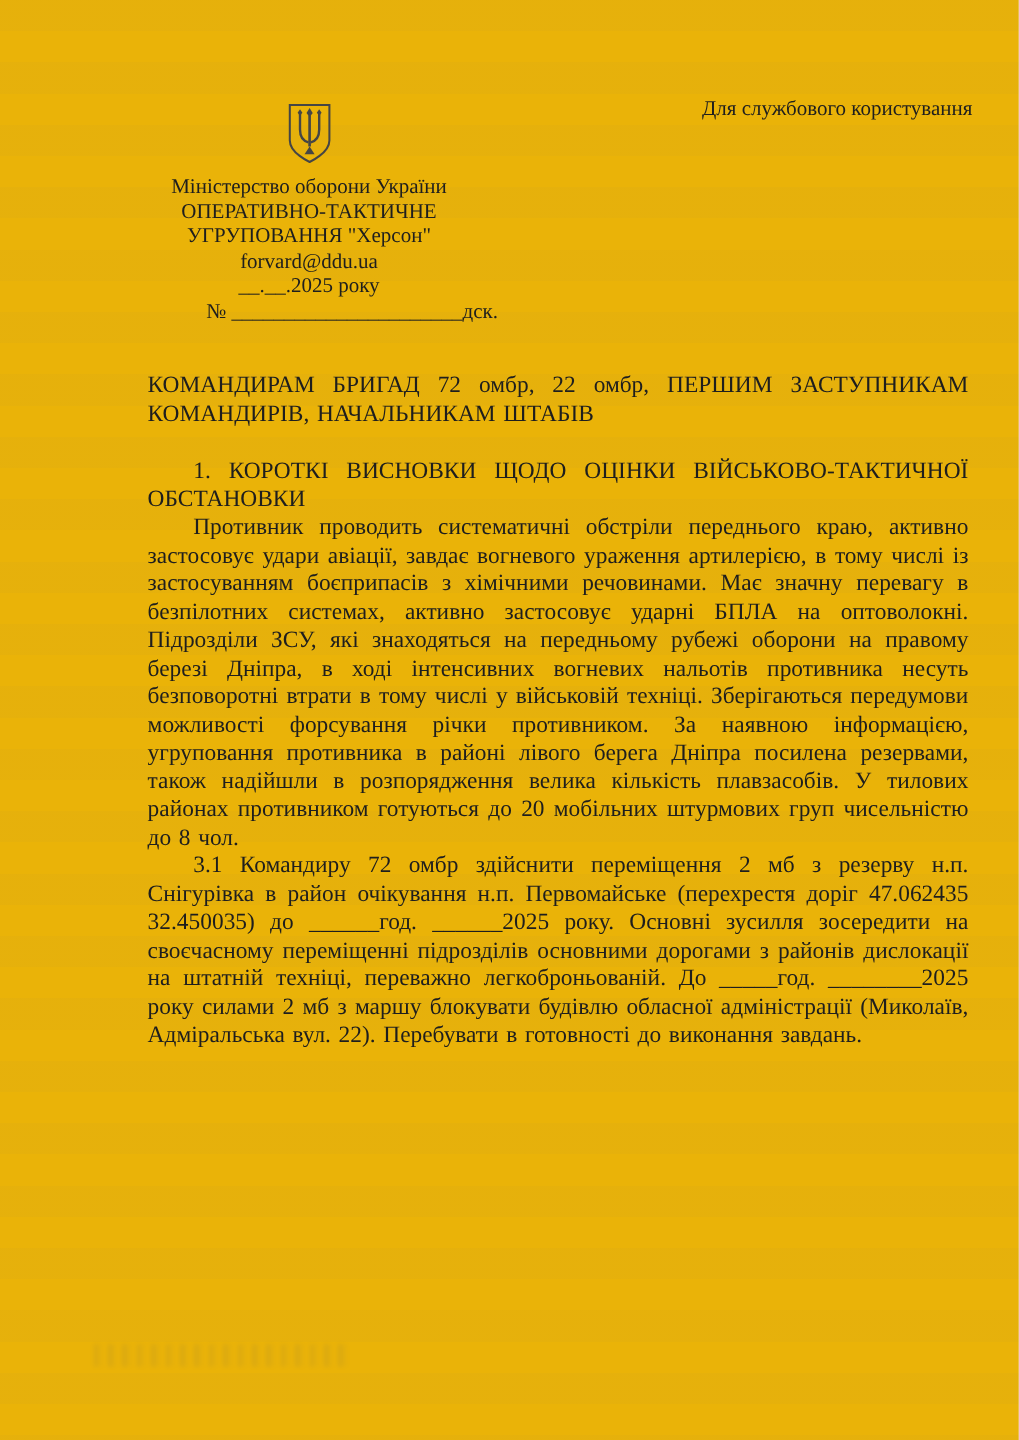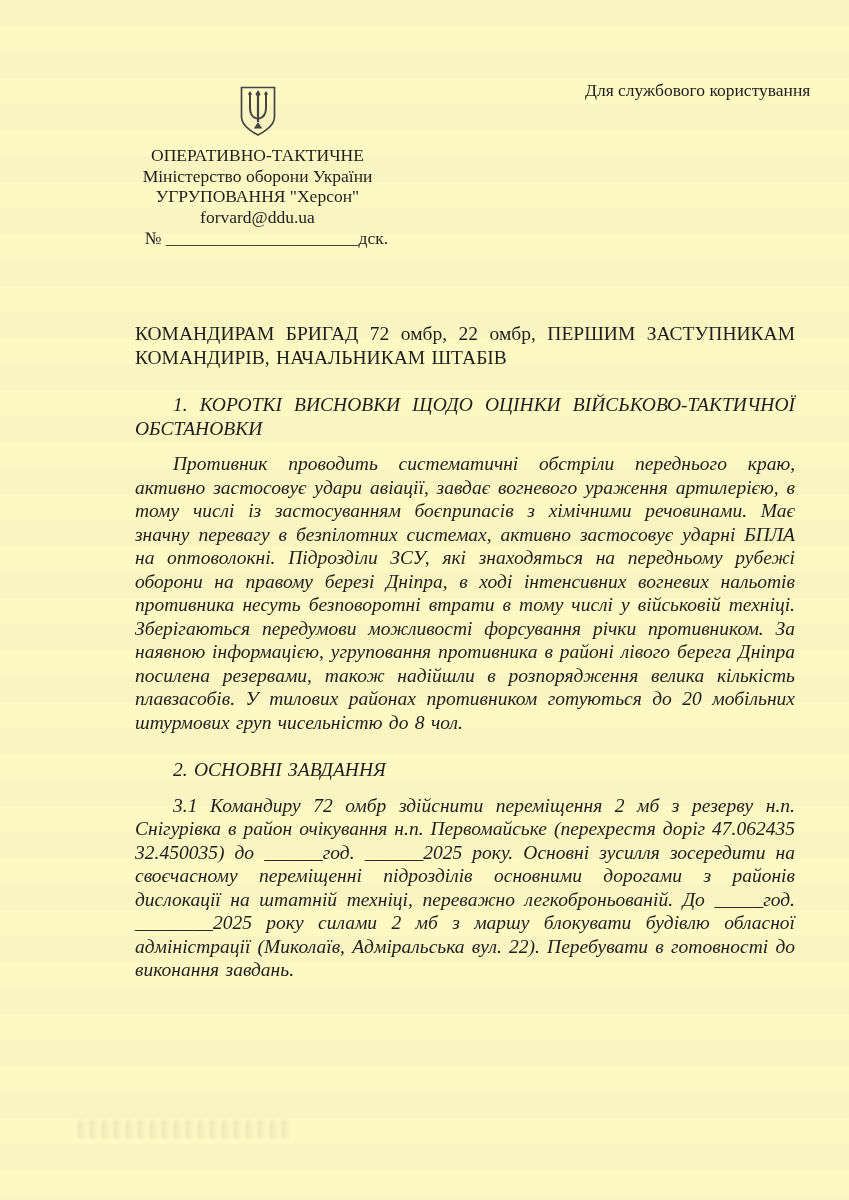"Для службового користування" .page { background: #fef9c3 -> #eab308 }
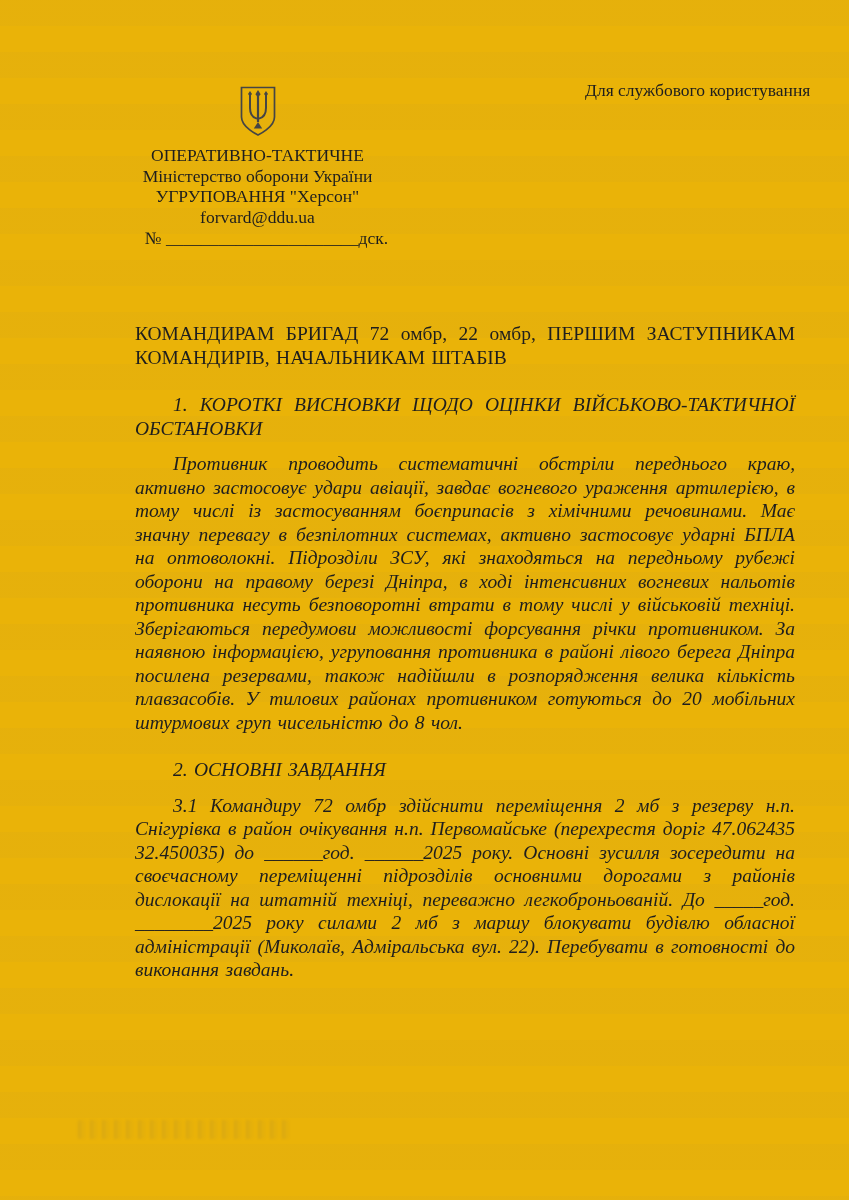"ОПЕРАТИВНО-ТАКТИЧНЕ" div { order: before "Міністерство оборони України" -> after "Міністерство оборони України" }
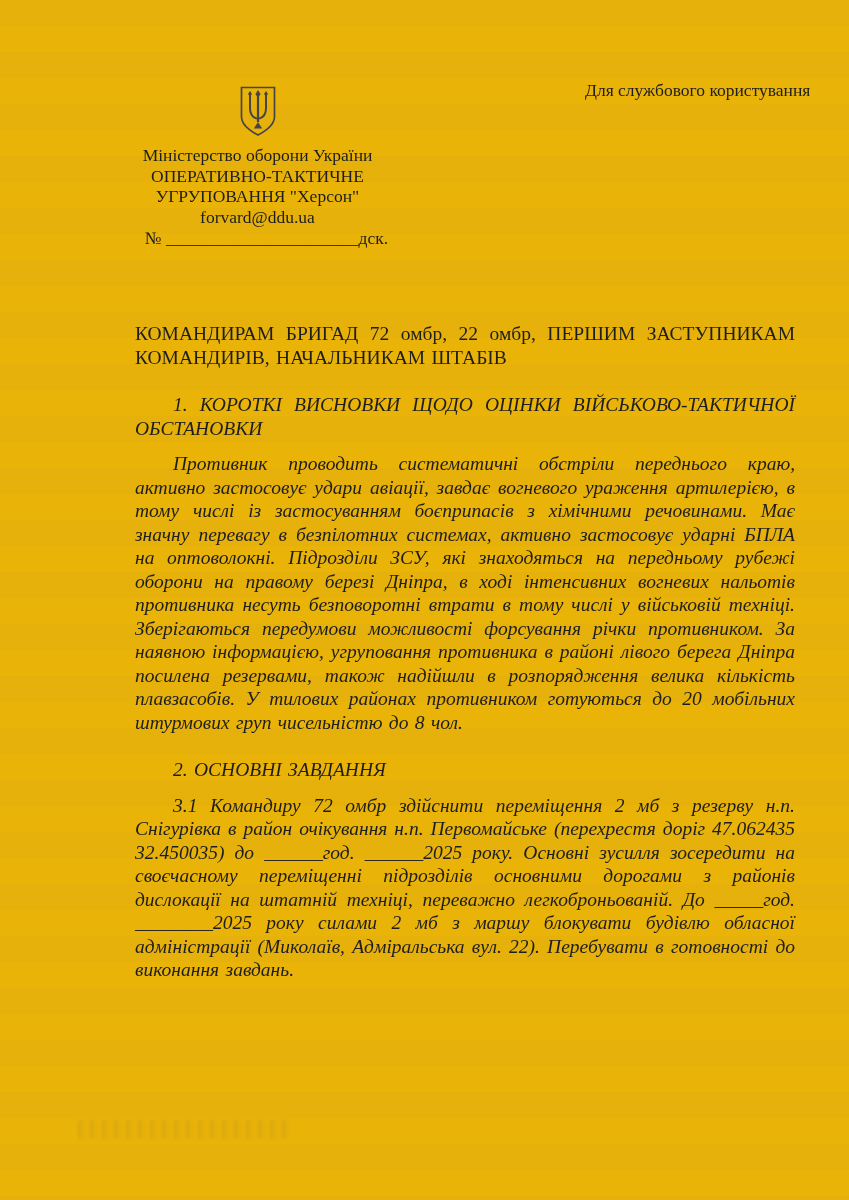"__.__.2025 року" div { html: none -> <div>__.__.2025 року</div> }
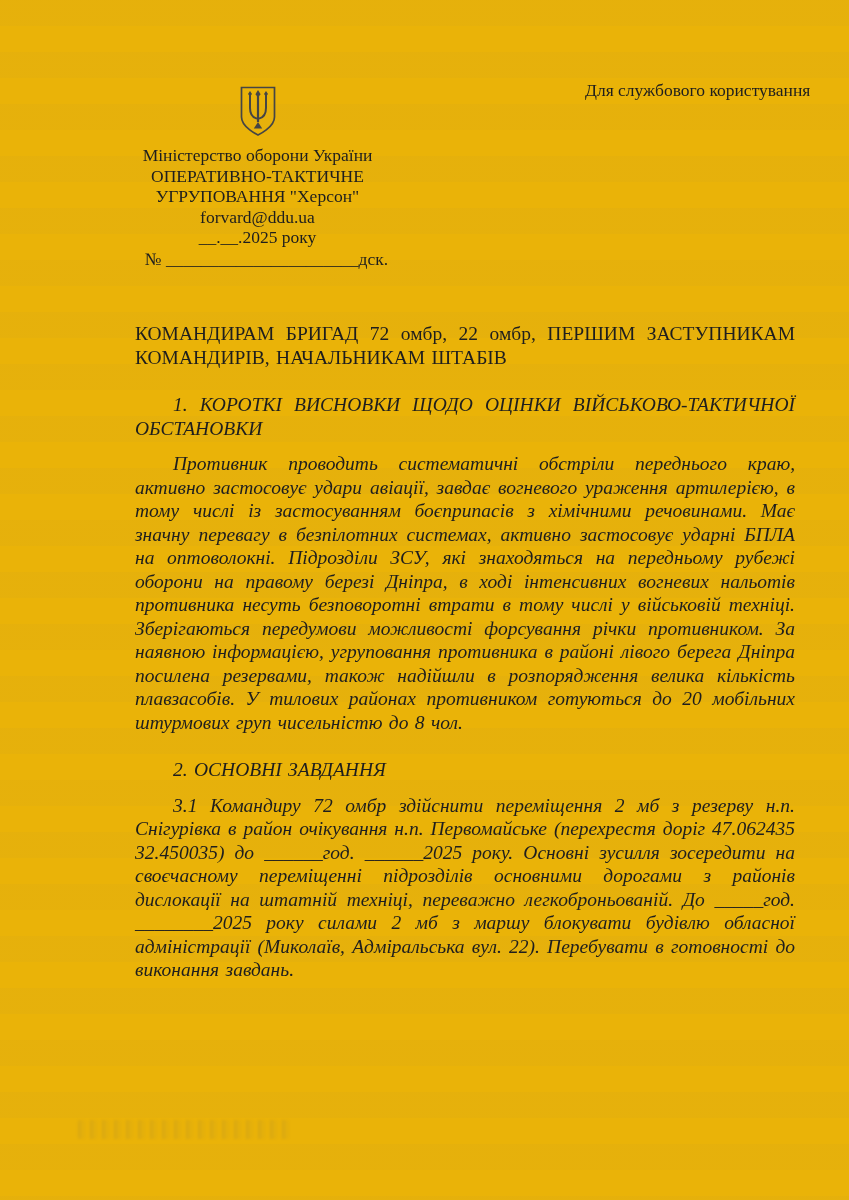"№ ______________________дск." .letterhead .number-line { text-align: center -> right }
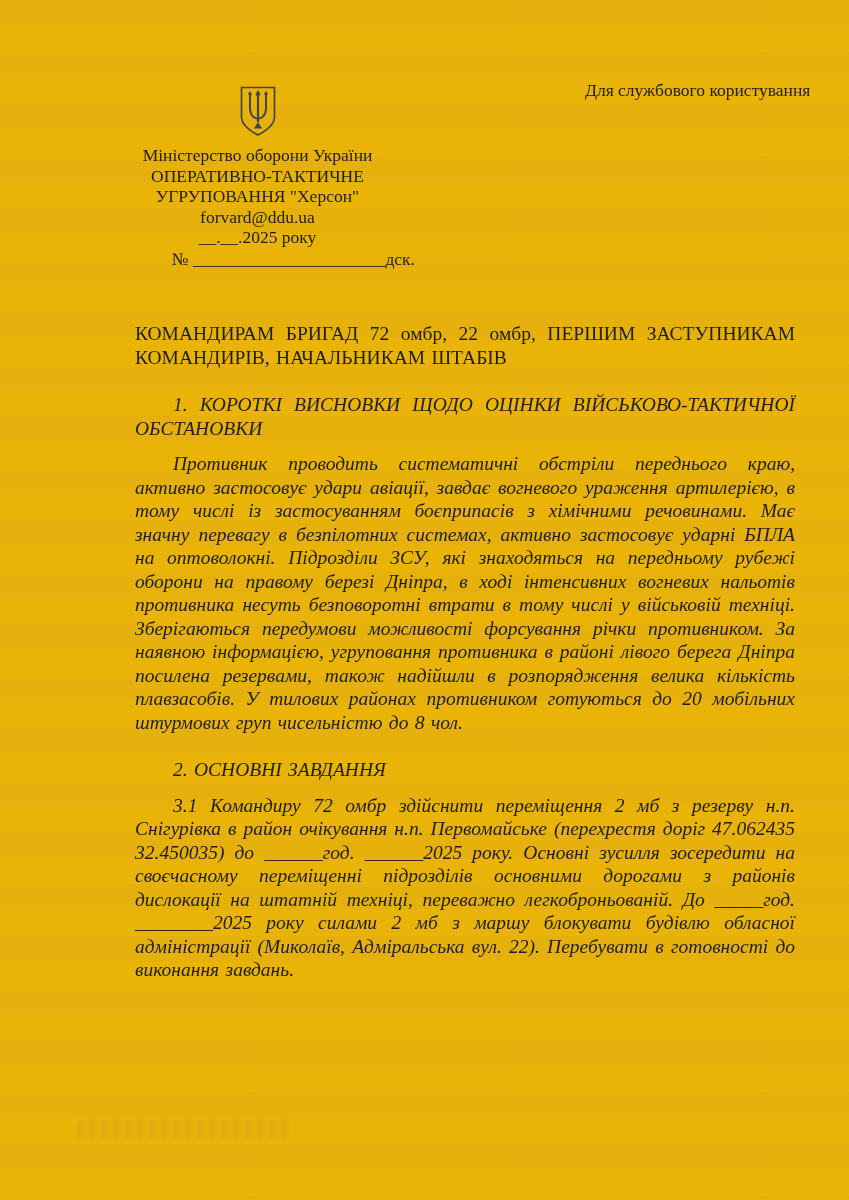"КОМАНДИРАМ БРИГАД 72 омбр, 22" .doc-body p { margin: 12px -> 0 }
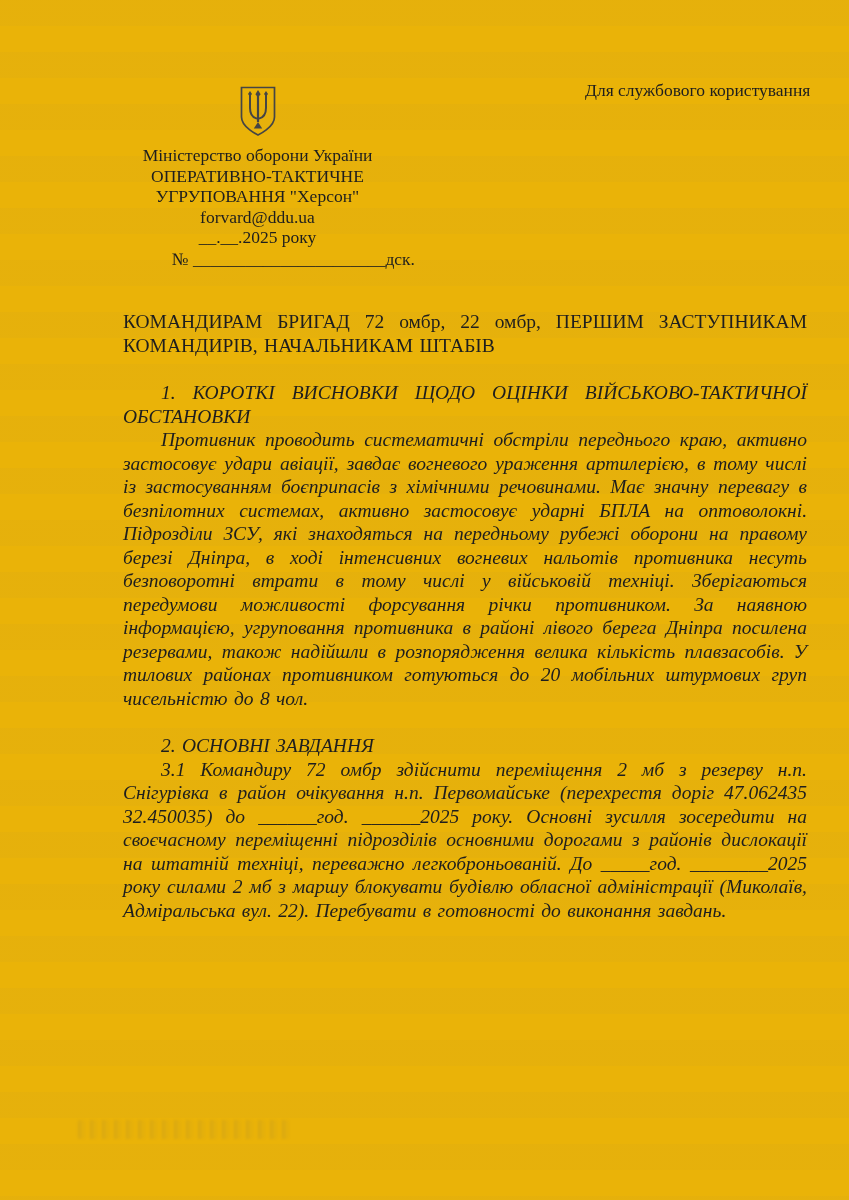"1. КОРОТКІ ВИСНОВКИ ЩОДО ОЦІНКИ" .indent { font-style: italic -> none }
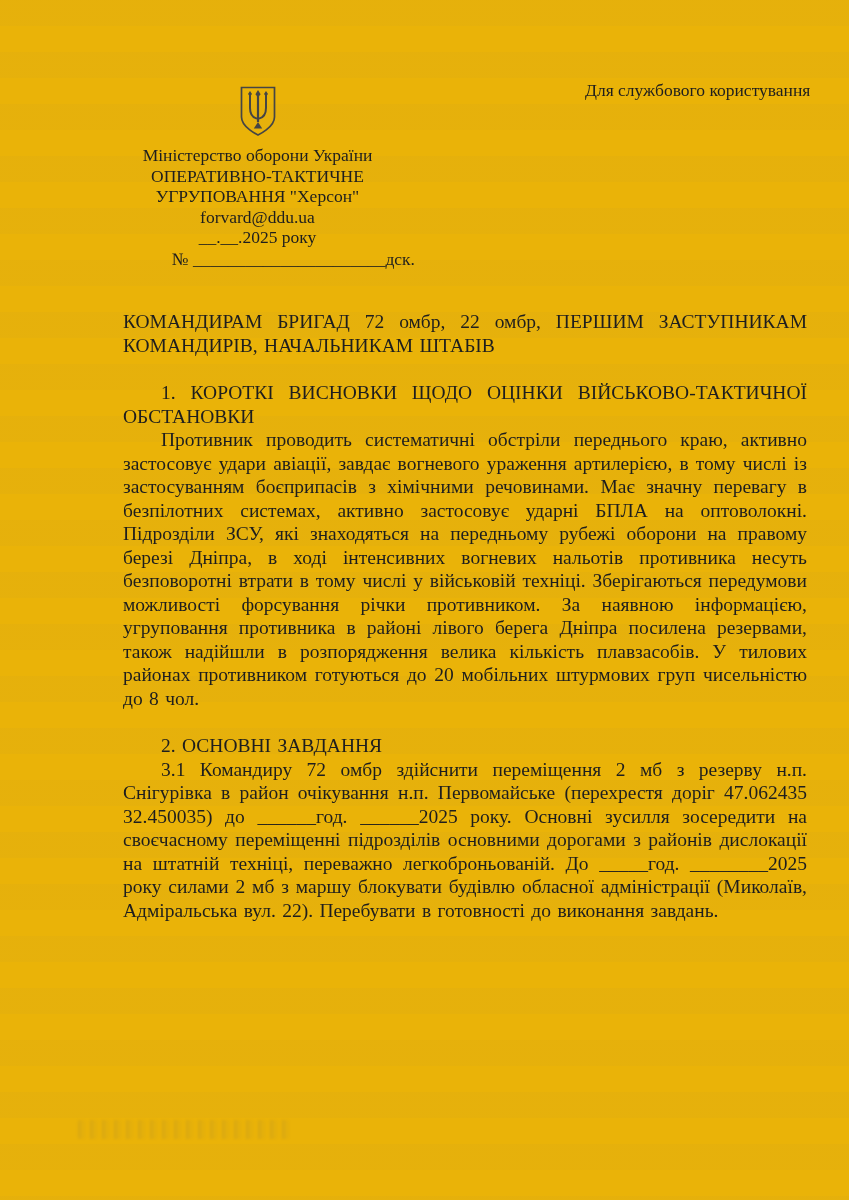"2. ОСНОВНІ ЗАВДАННЯ" p.indent { html: <p>2. ОСНОВНІ ЗАВДАННЯ</p> -> none }
